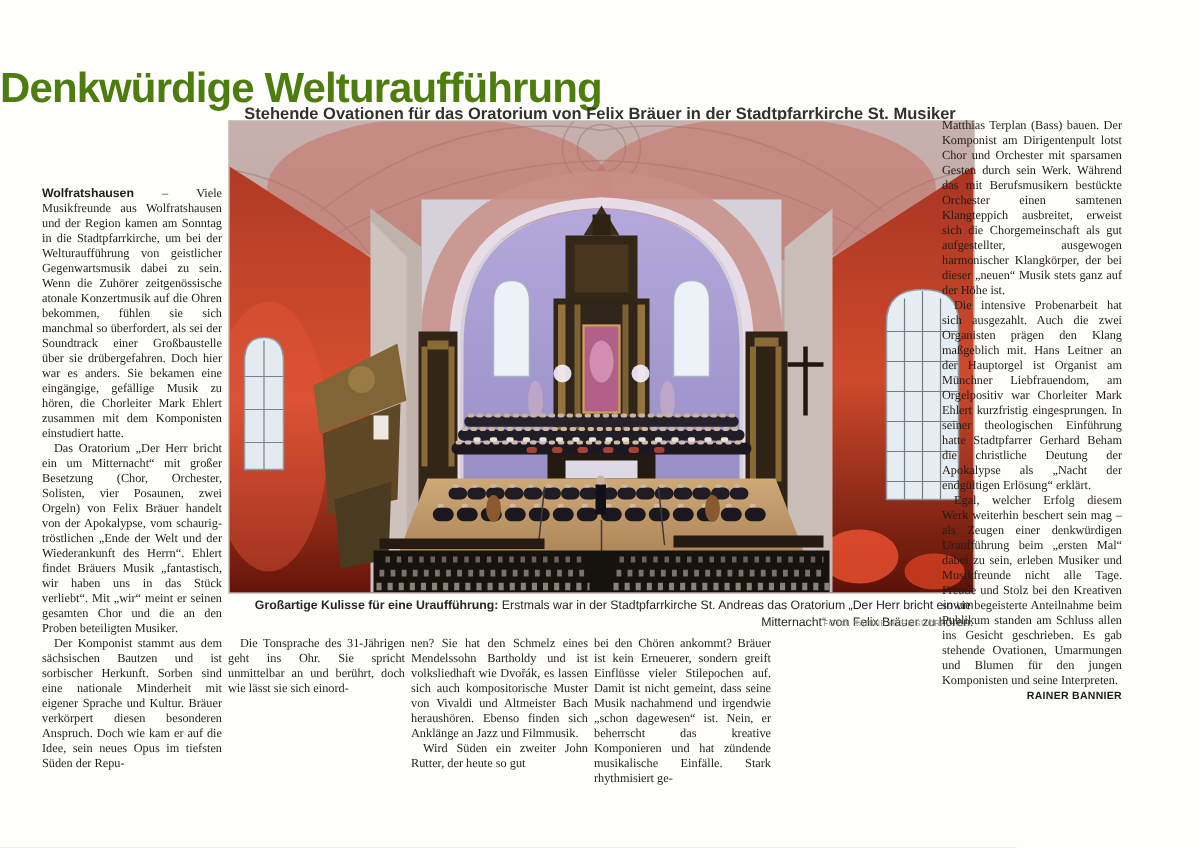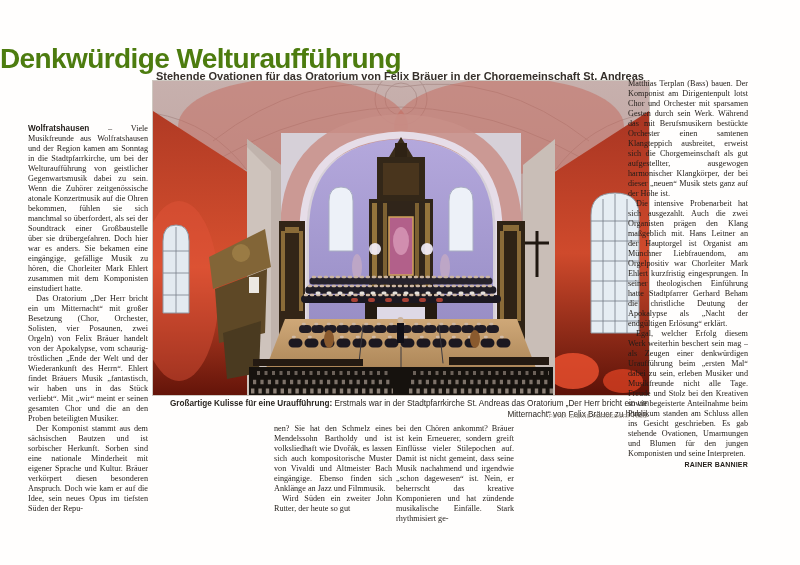"Stehende Ovationen für das Oratorium" h2.subheadline { text: Chorgemeinschaft St. Andreas -> Stadtpfarrkirche St. Musiker }
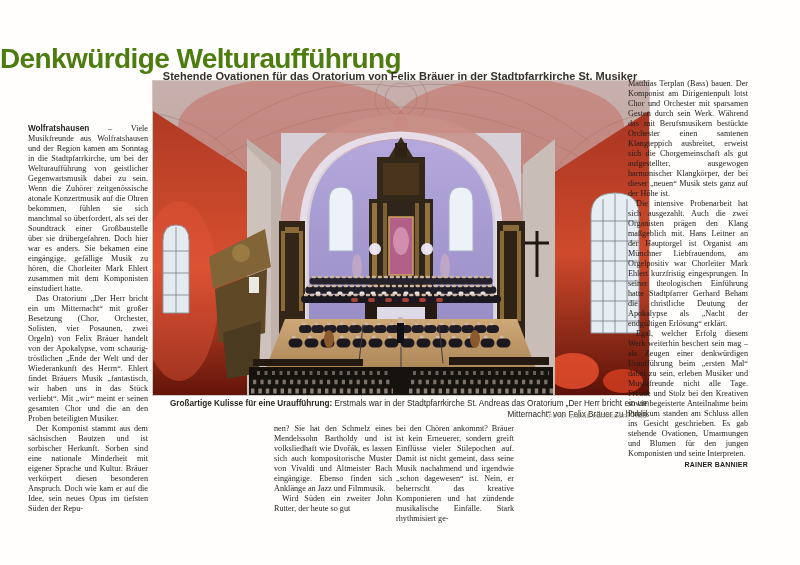"Die Tonsprache des 31-Jährigen geht" p { html: none -> <p>Die Tonsprache des 31-Jährigen geht ins Ohr. Sie spricht unmittelbar an und berührt, doch wie lässt sie sich einord-</p> }
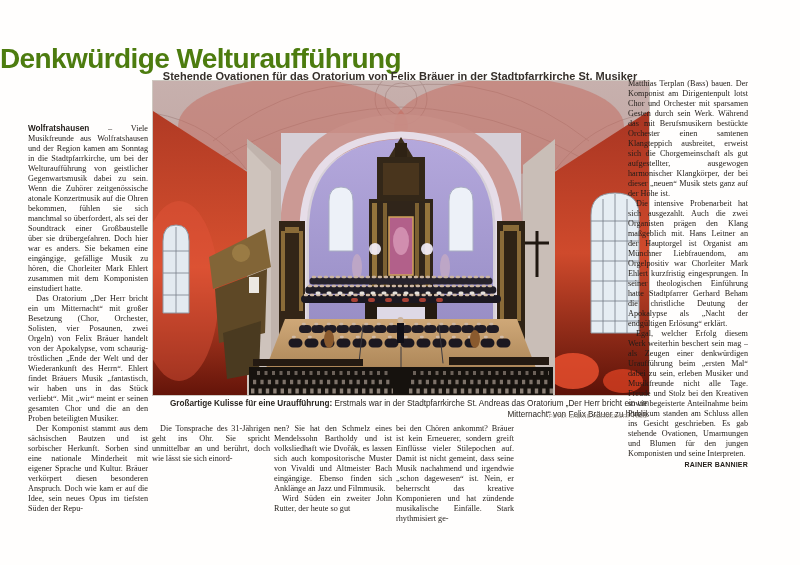"nen? Sie hat den Schmelz" p.cont { text: eingängige -> heraushören }
